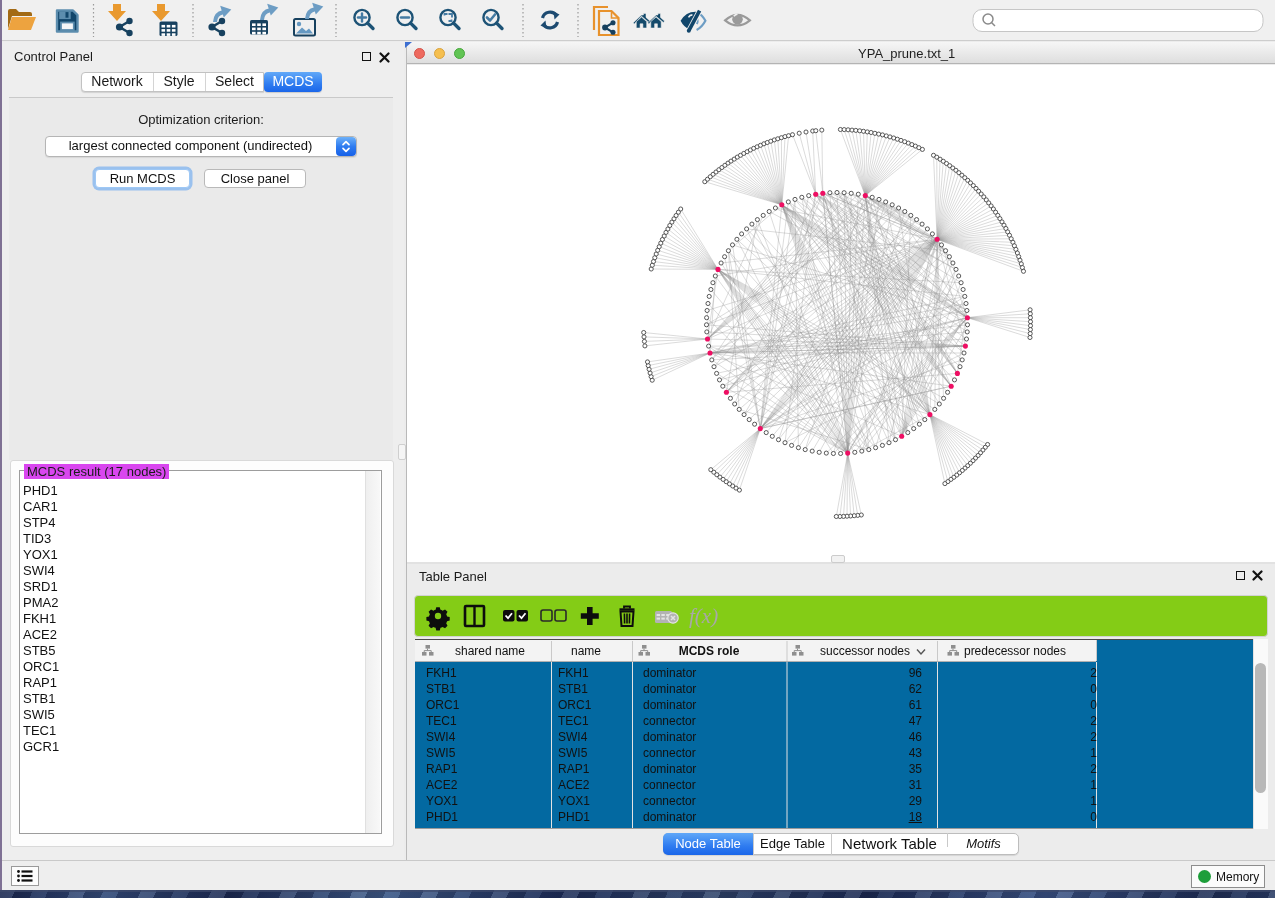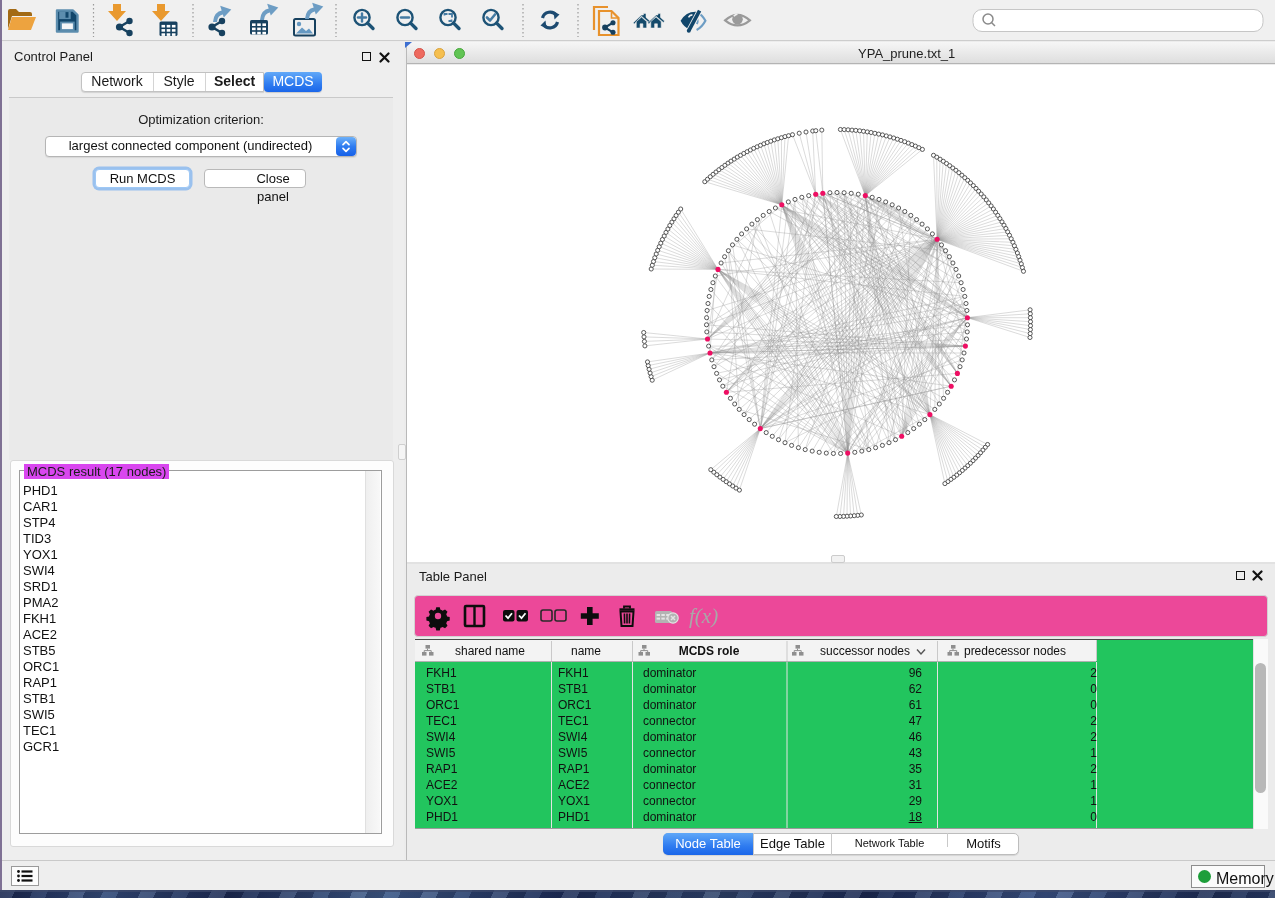"Select" div.abs { font-weight: bold -> none }
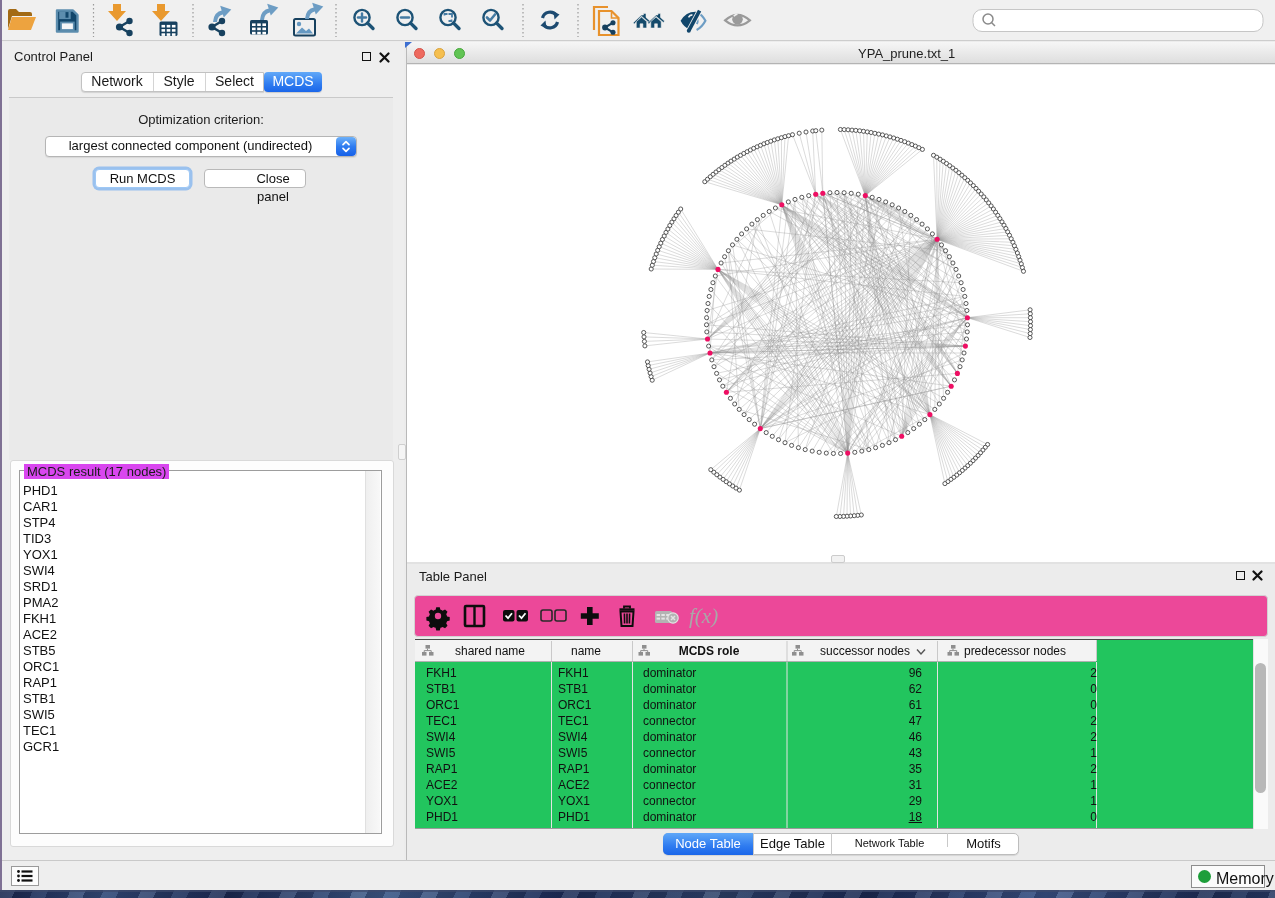"Close panel" div.abs { padding-left: 36px -> none }
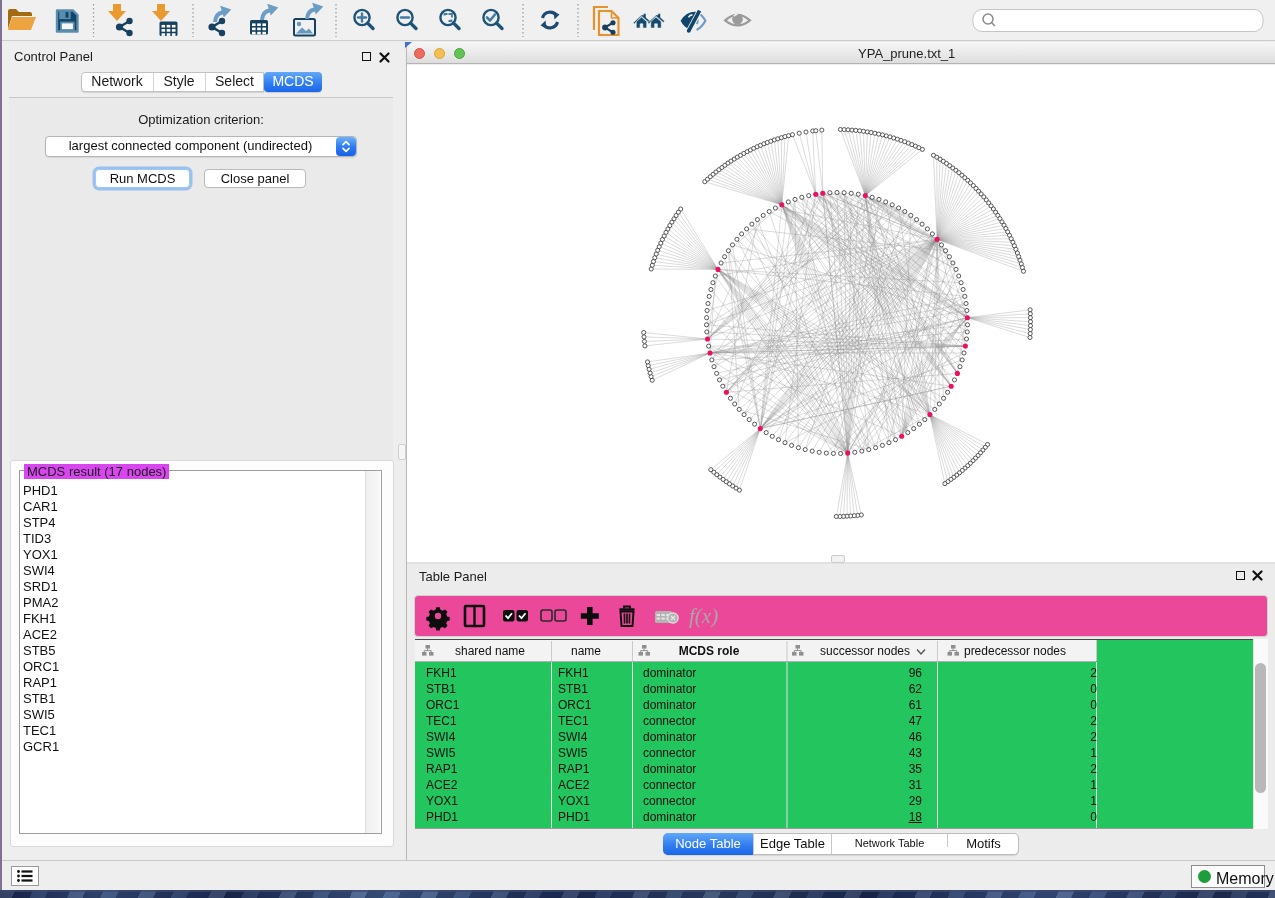"f(x)" div.abs { background: #ec4899 -> #84cc16 }
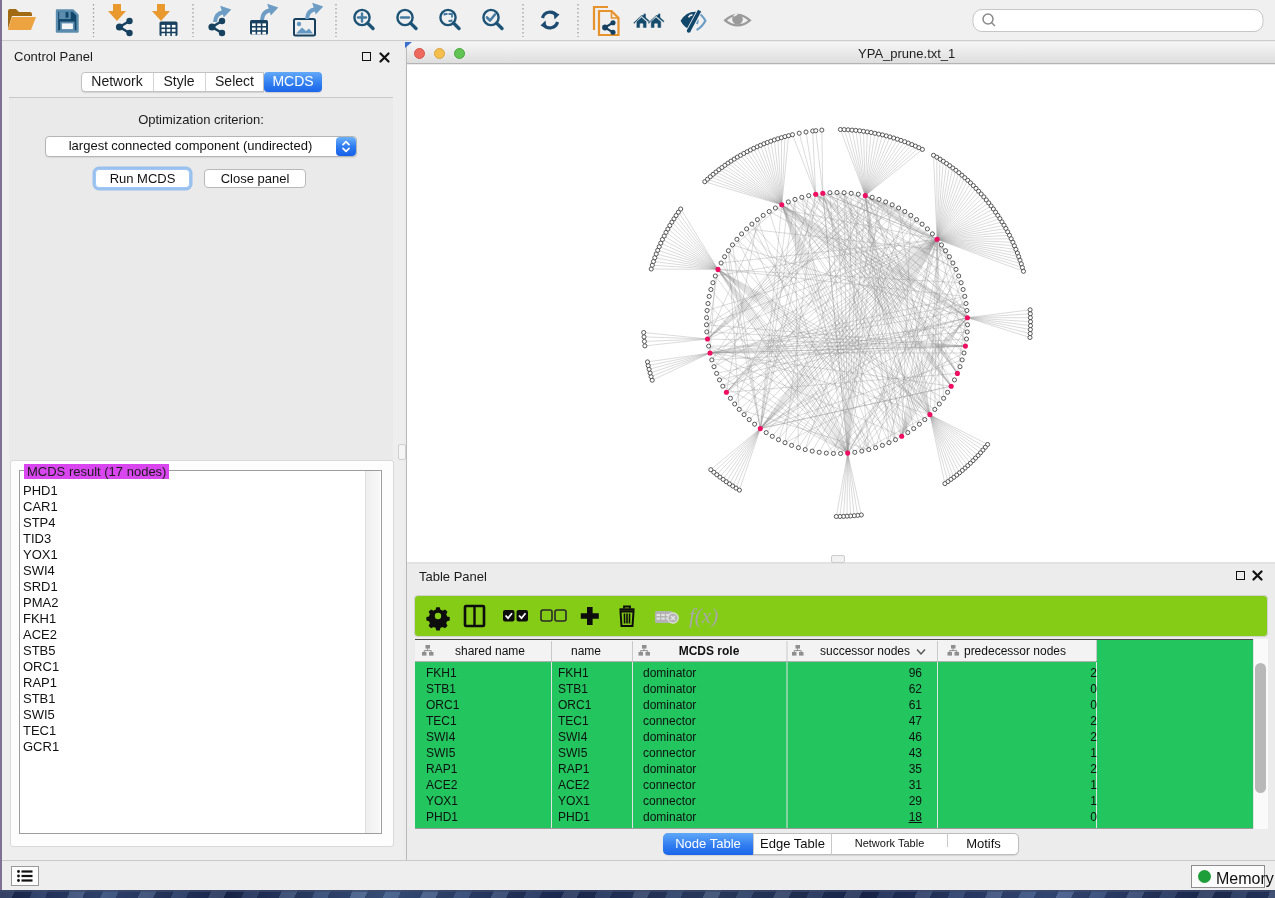"shared name" div.abs { background: #22c55e -> #0369a1 }
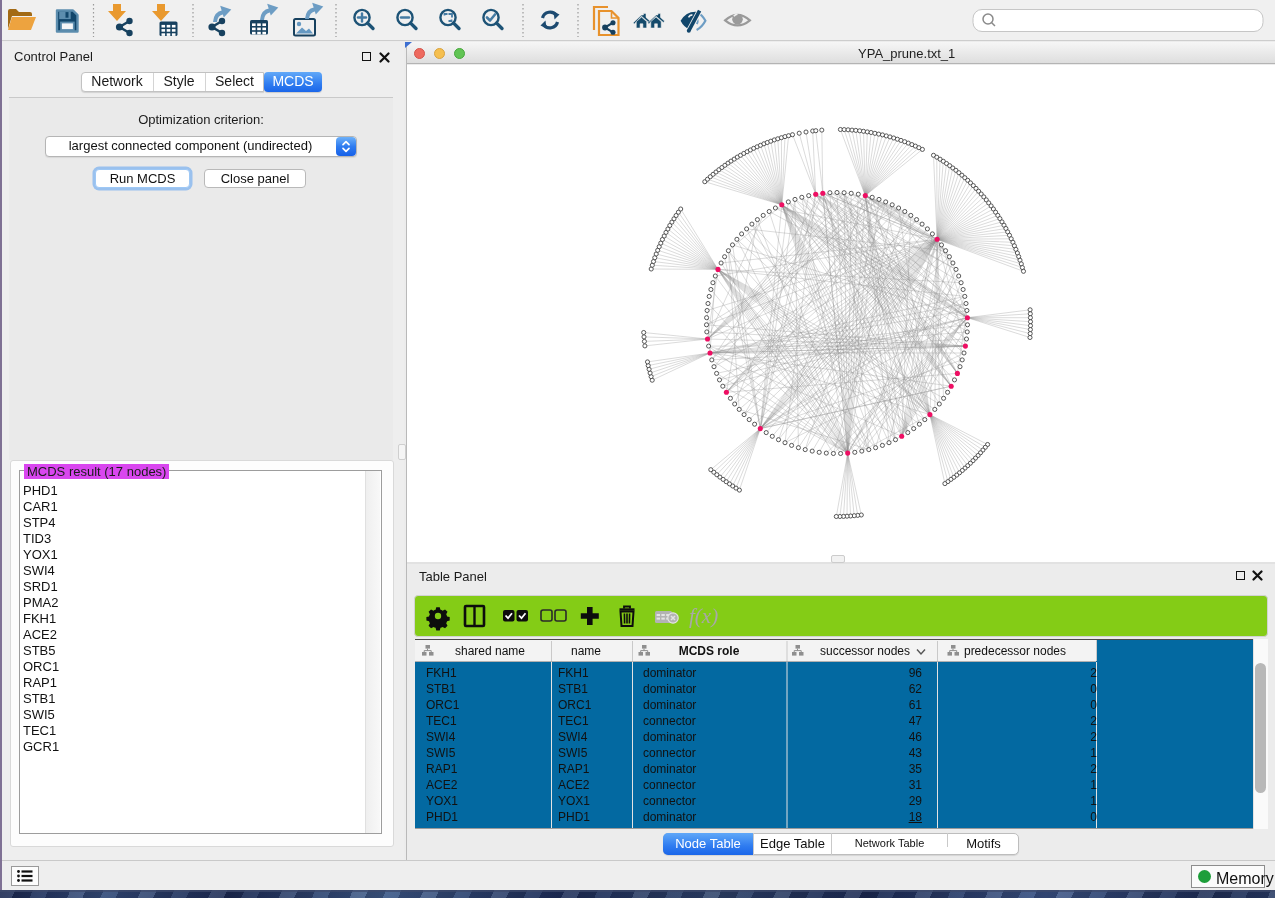"Network Table" div.abs { font-size: 11px -> 15px }
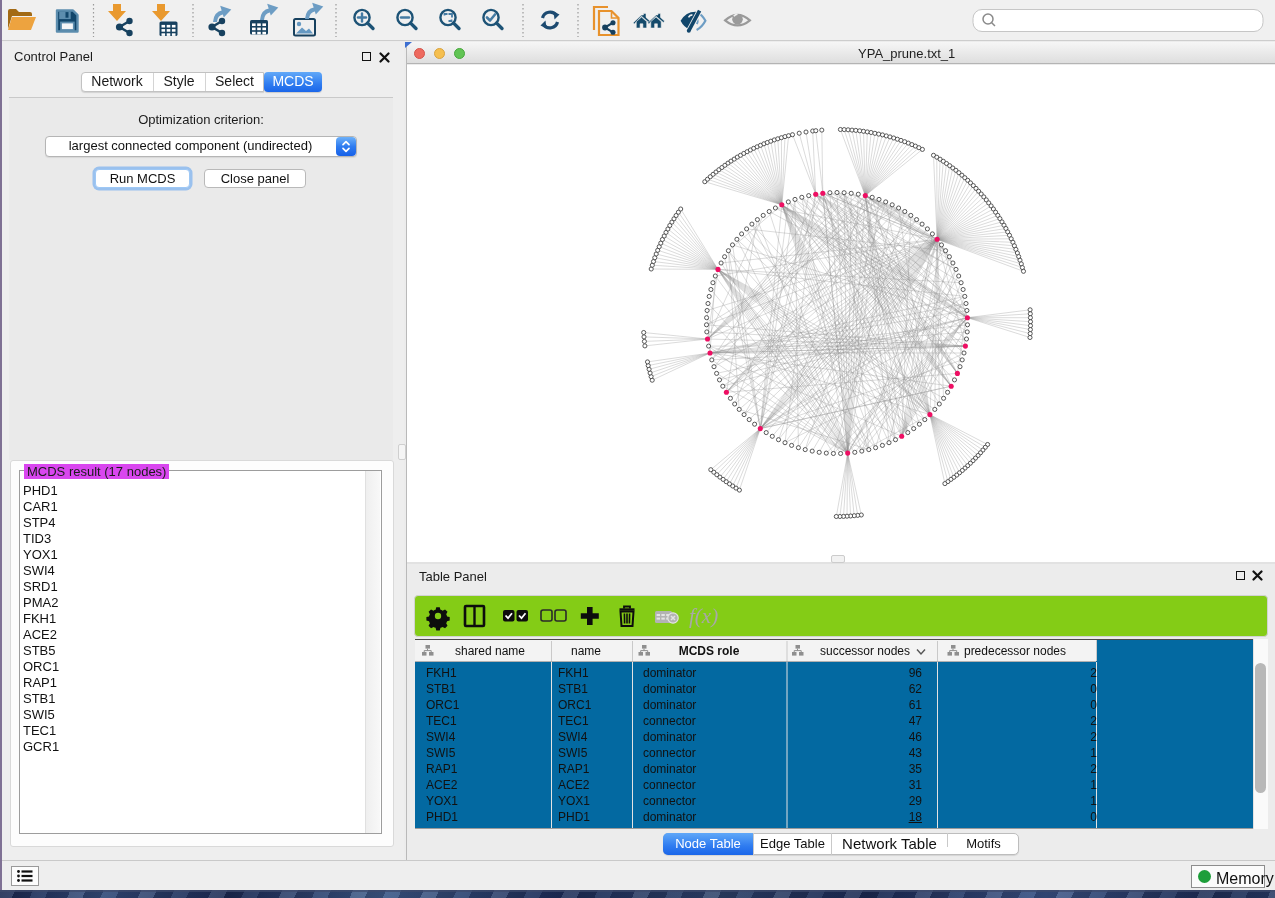"Motifs" div.abs { font-style: none -> italic }
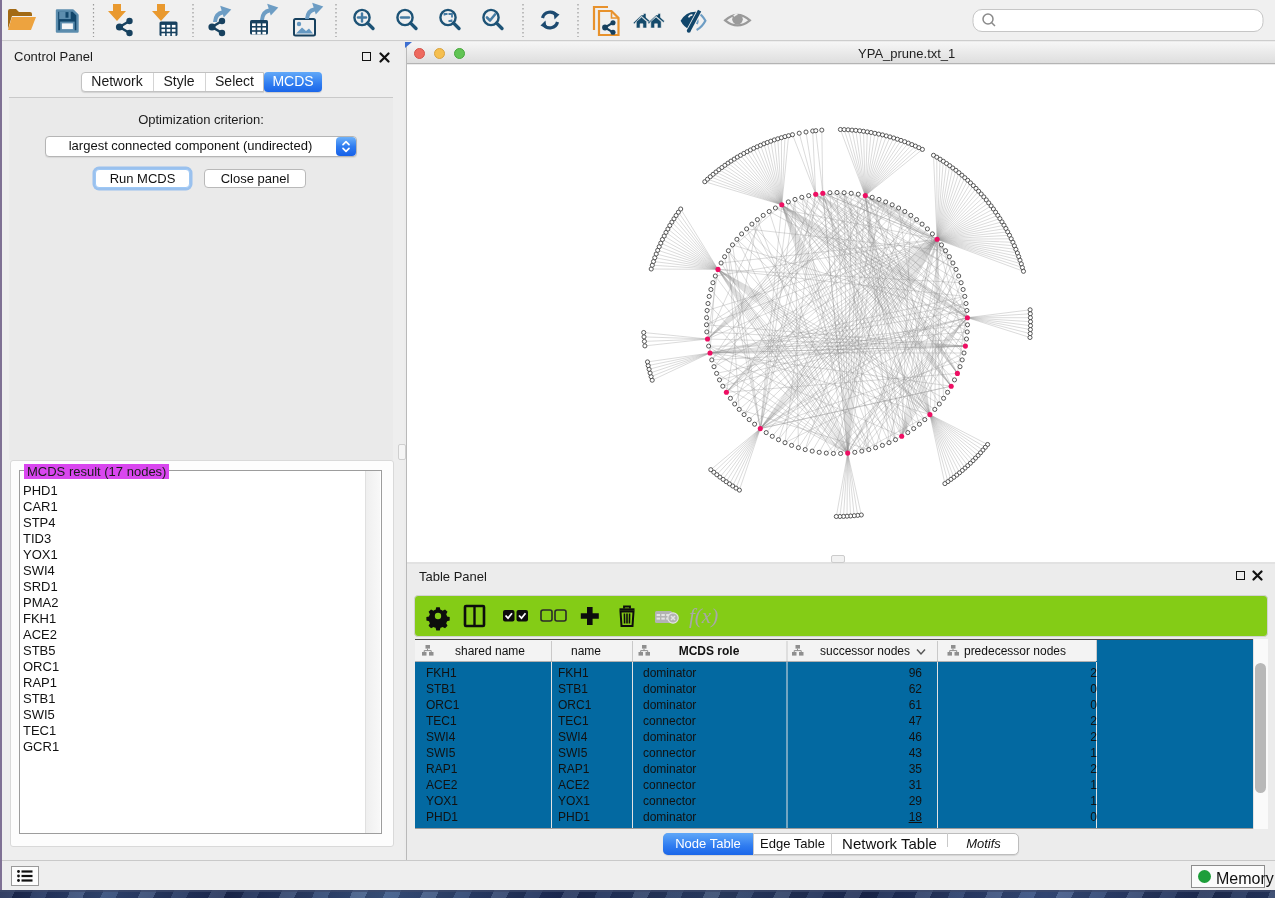"Memory" div.abs { font-size: 16px -> 12px }
